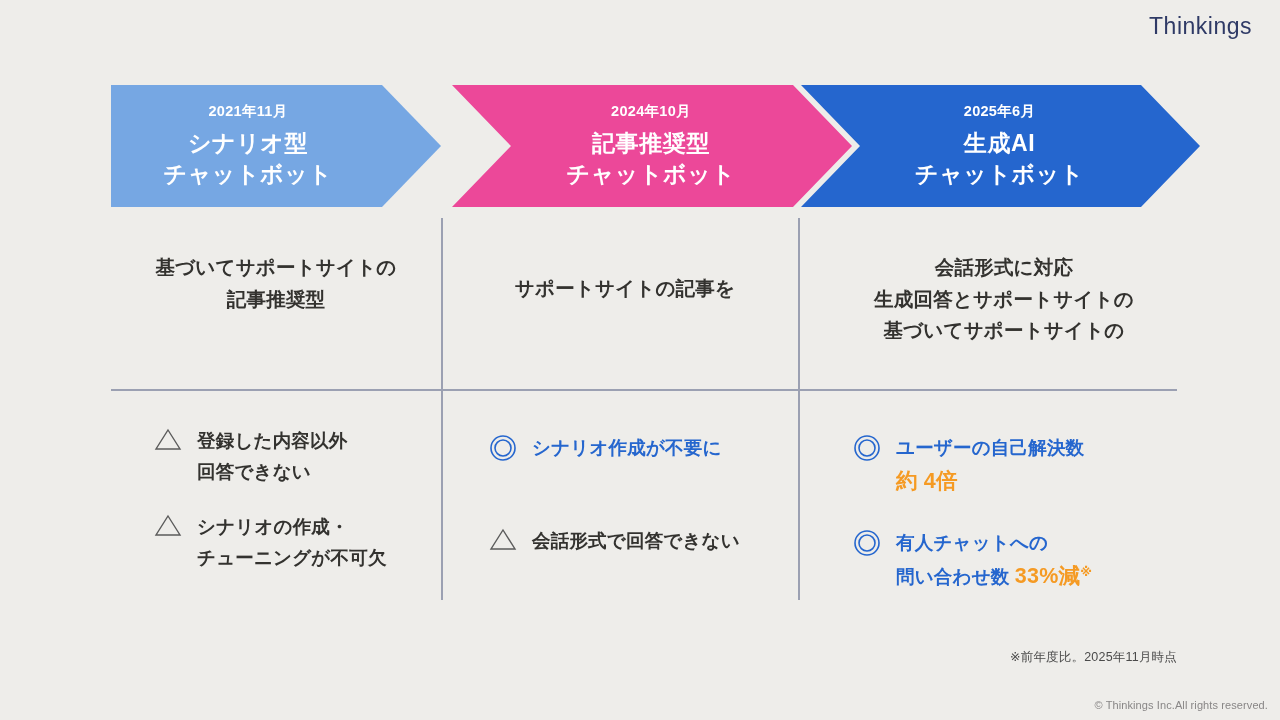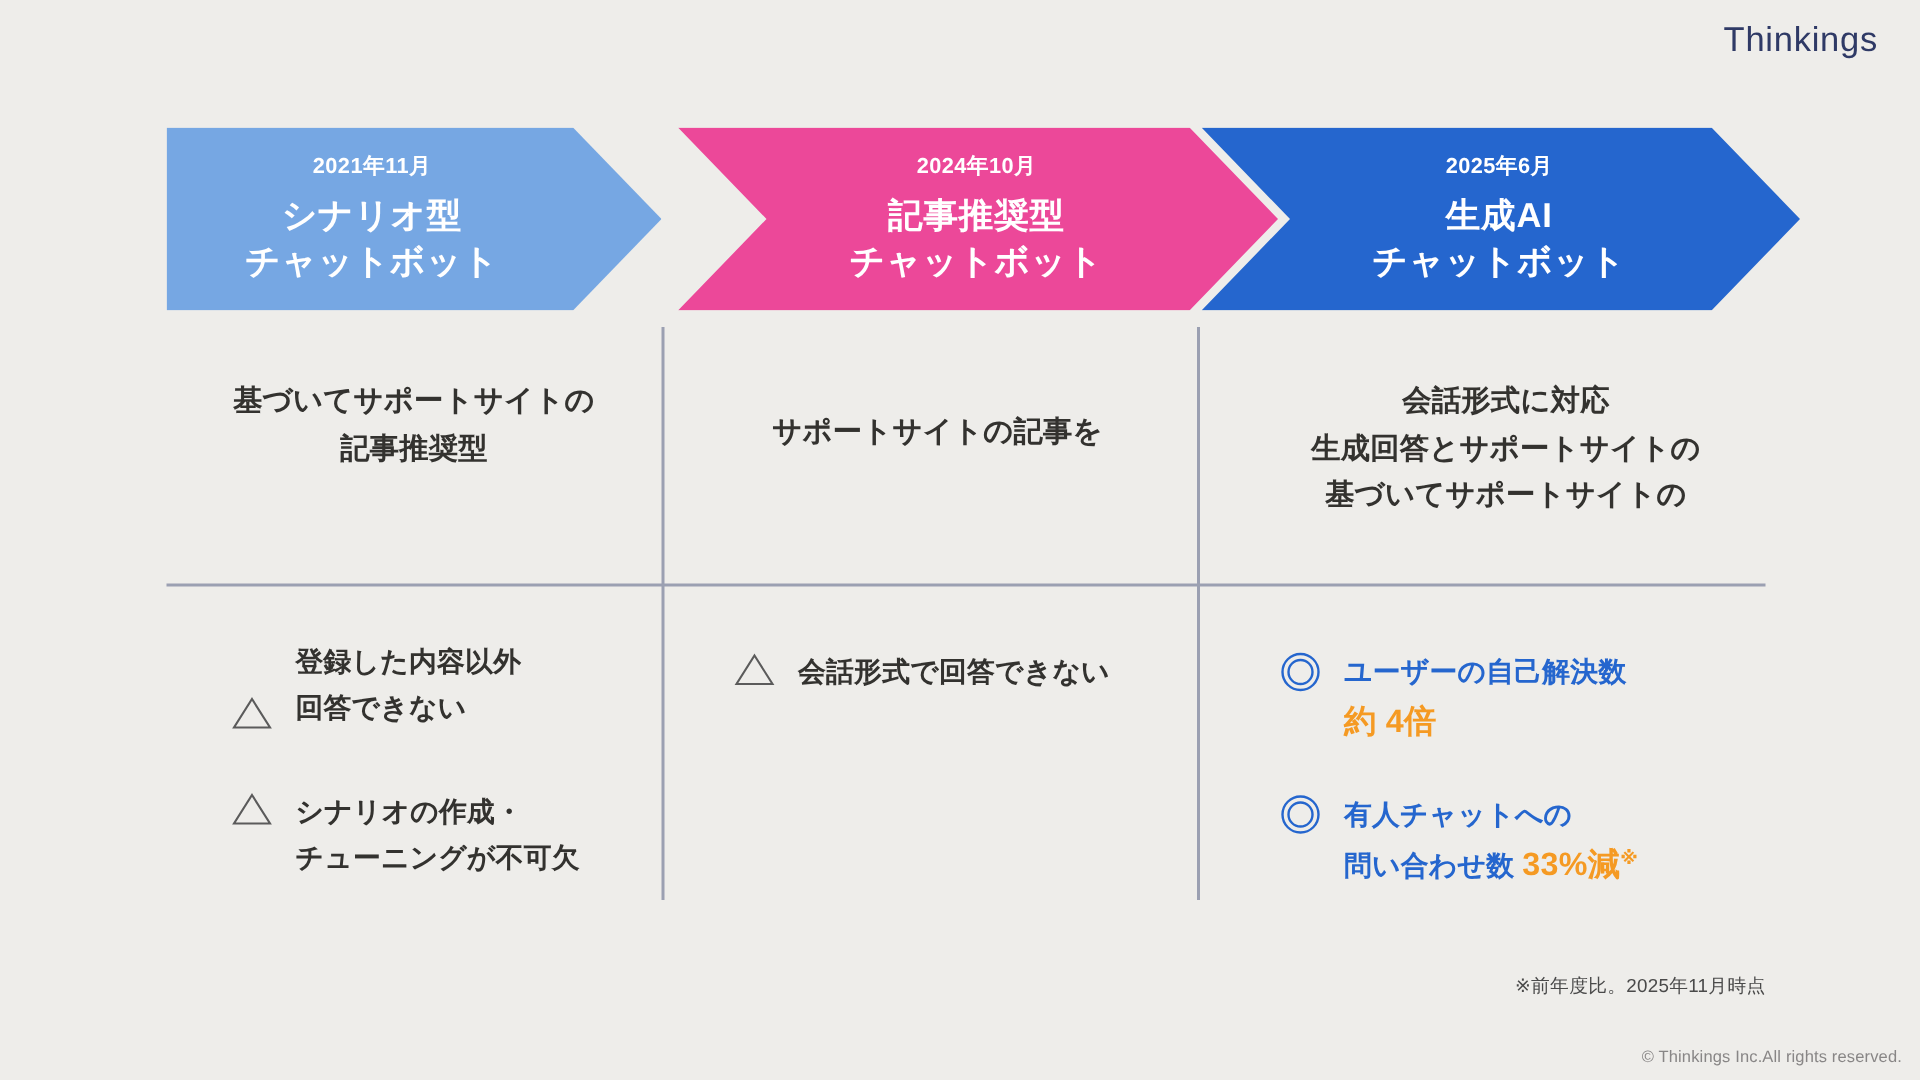"登録した内容以外" #bullets-0 .bullet:nth-child(1) { align-items: flex-end -> none; margin-bottom: 38px -> 24px }
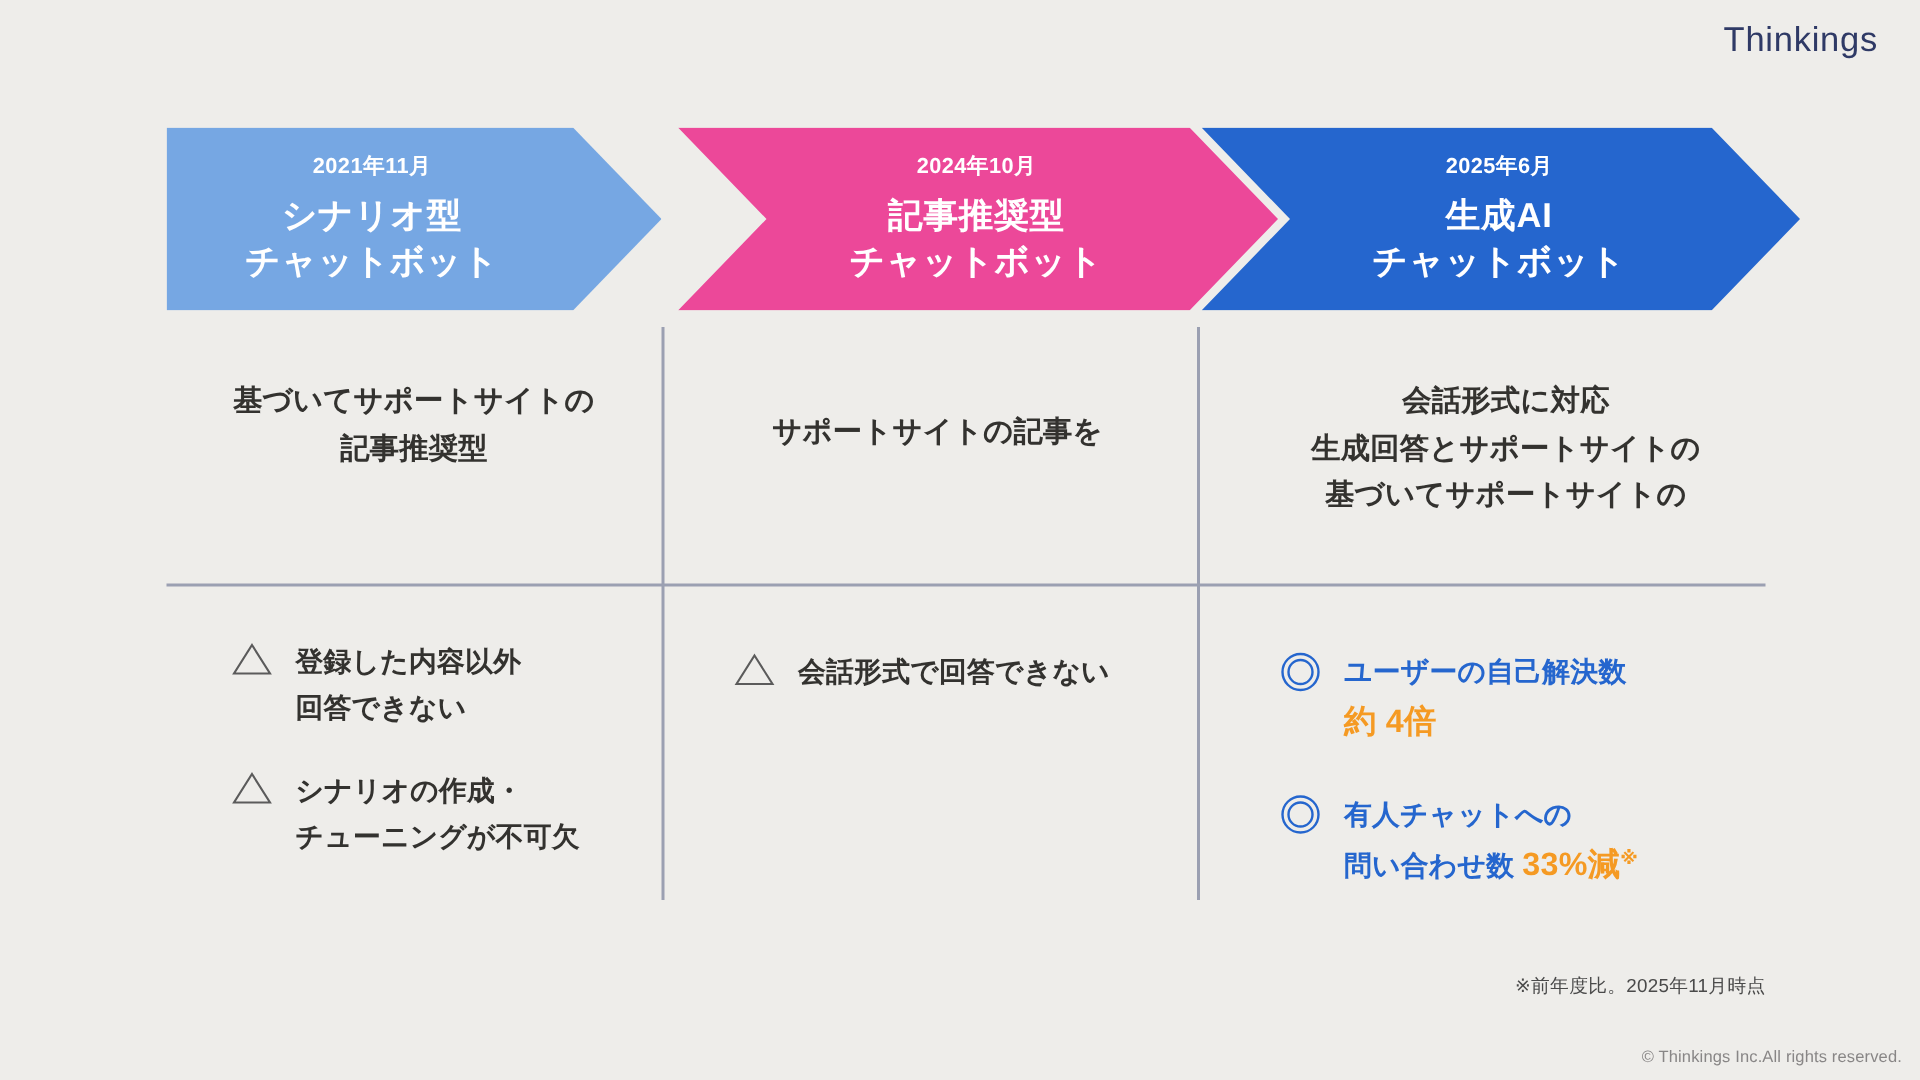"シナリオ作成が不要に" div.bullet { html: none -> <div> <div> <svg> <circle></circle> <circle></circle> </svg> </div> <div> <div>シナリオ作成が不要に</div> </div> </div> }
